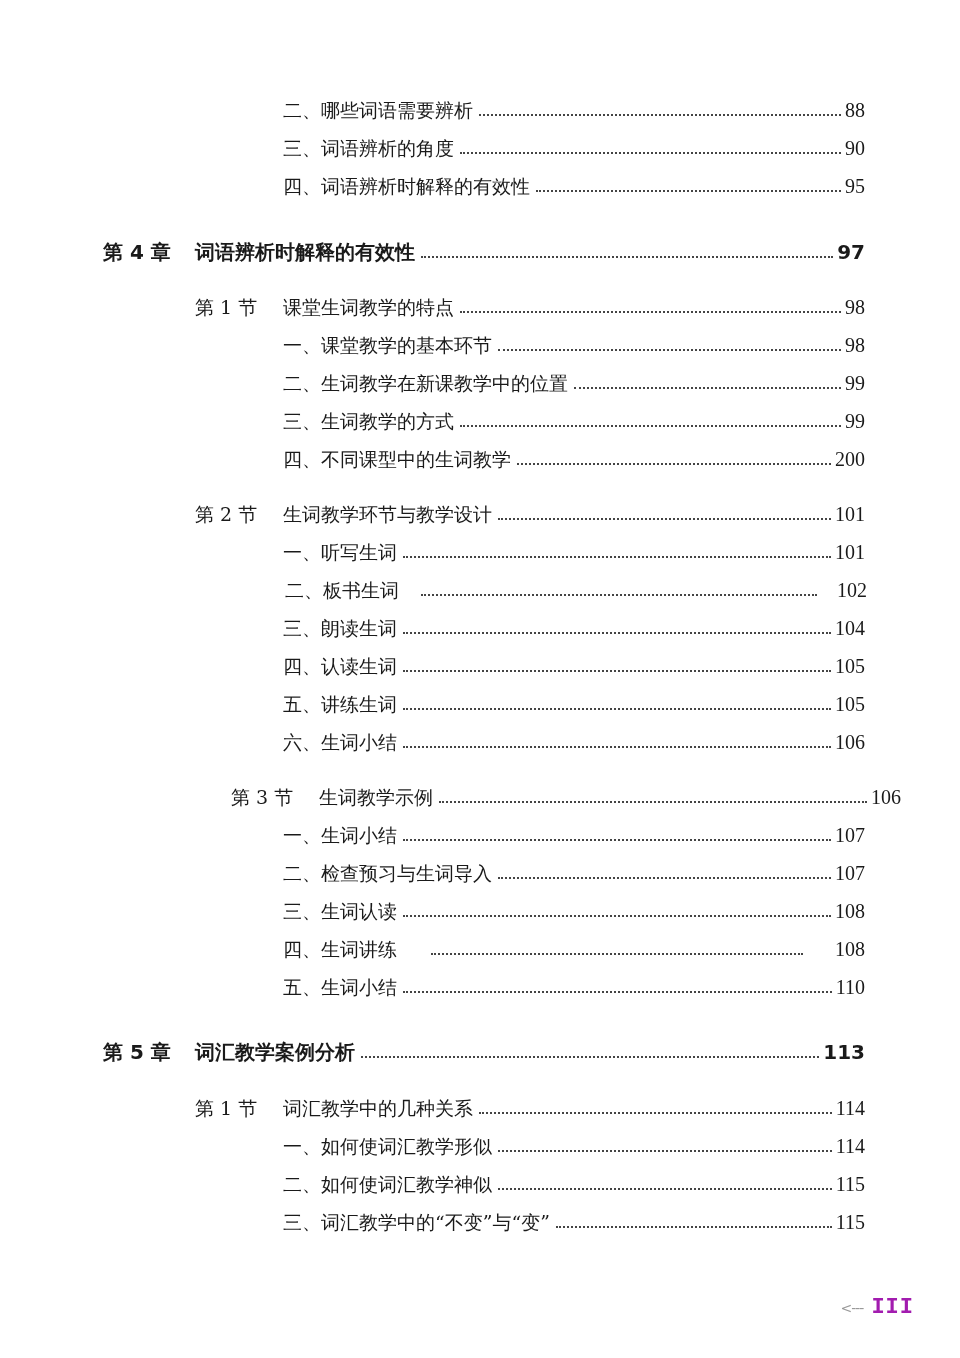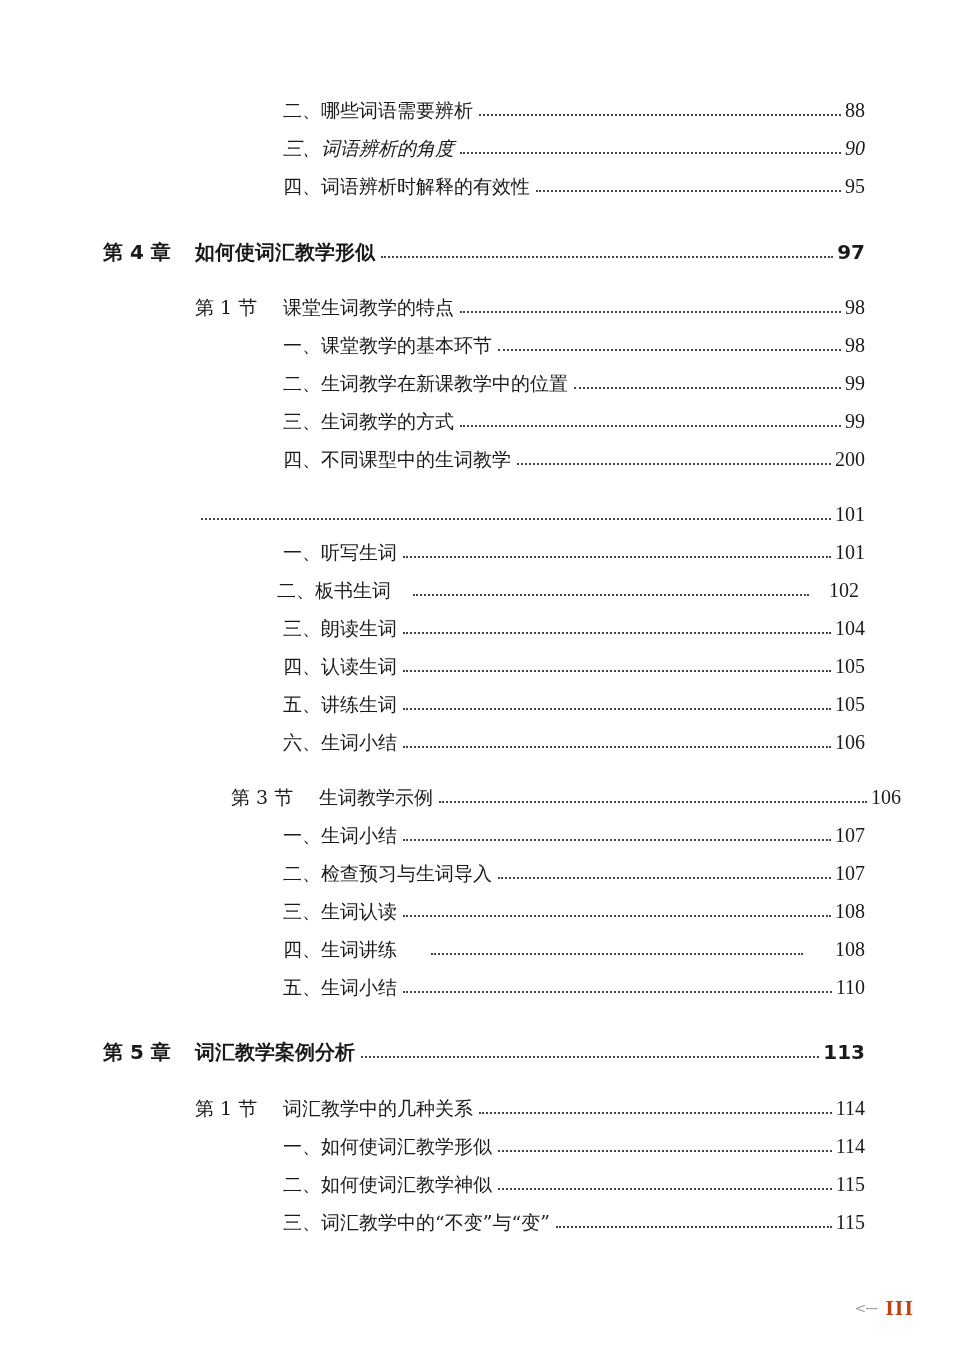"三、词语辨析的角度" div.toc-row { font-style: italic -> none }
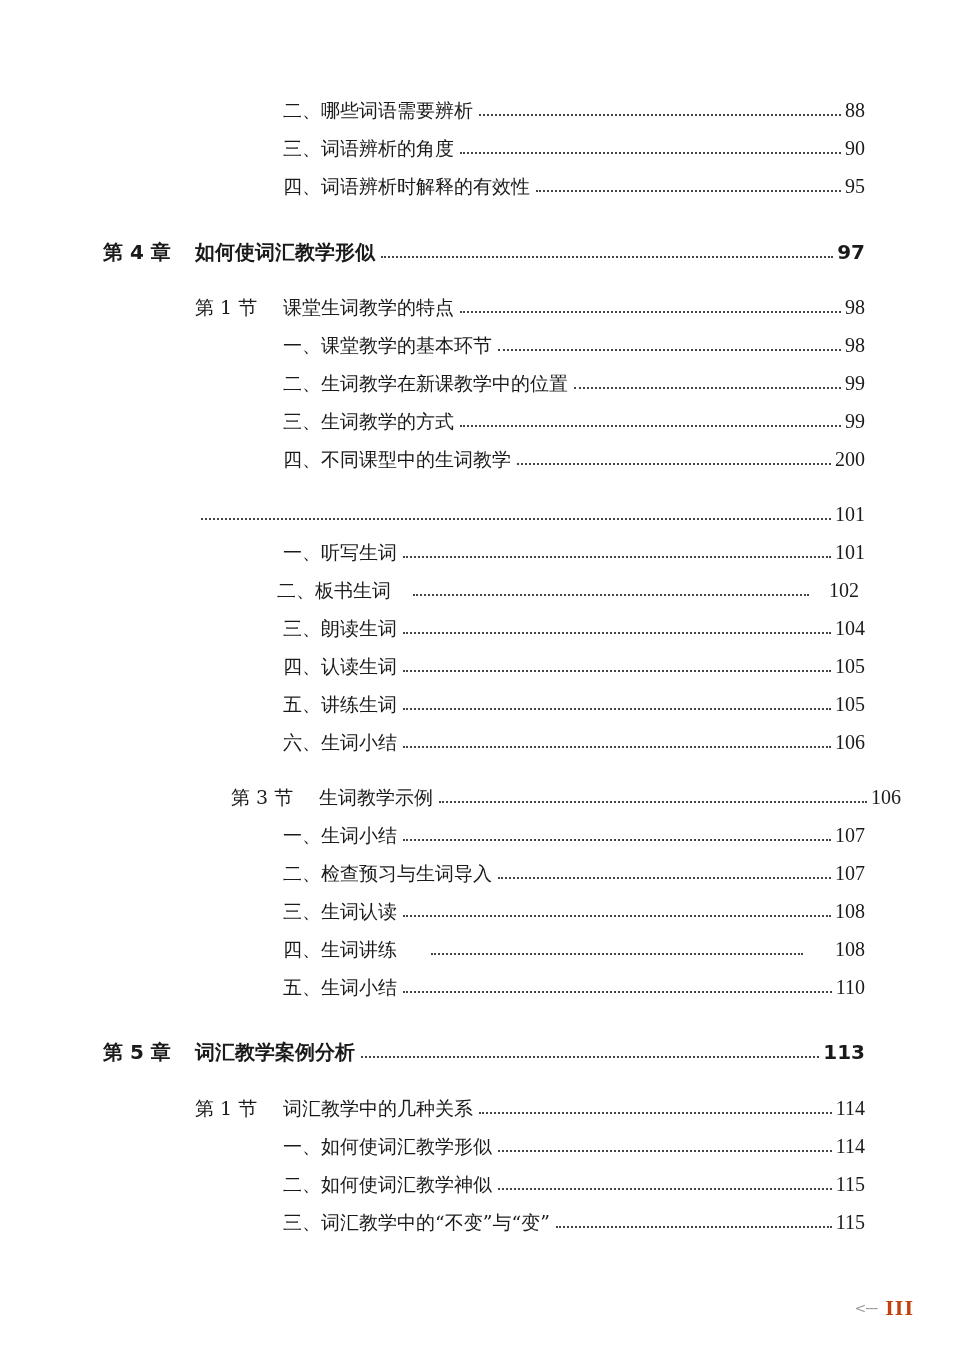"如何使词汇教学形似" span { text: 如何使词汇教学形似 -> 词语辨析时解释的有效性 }
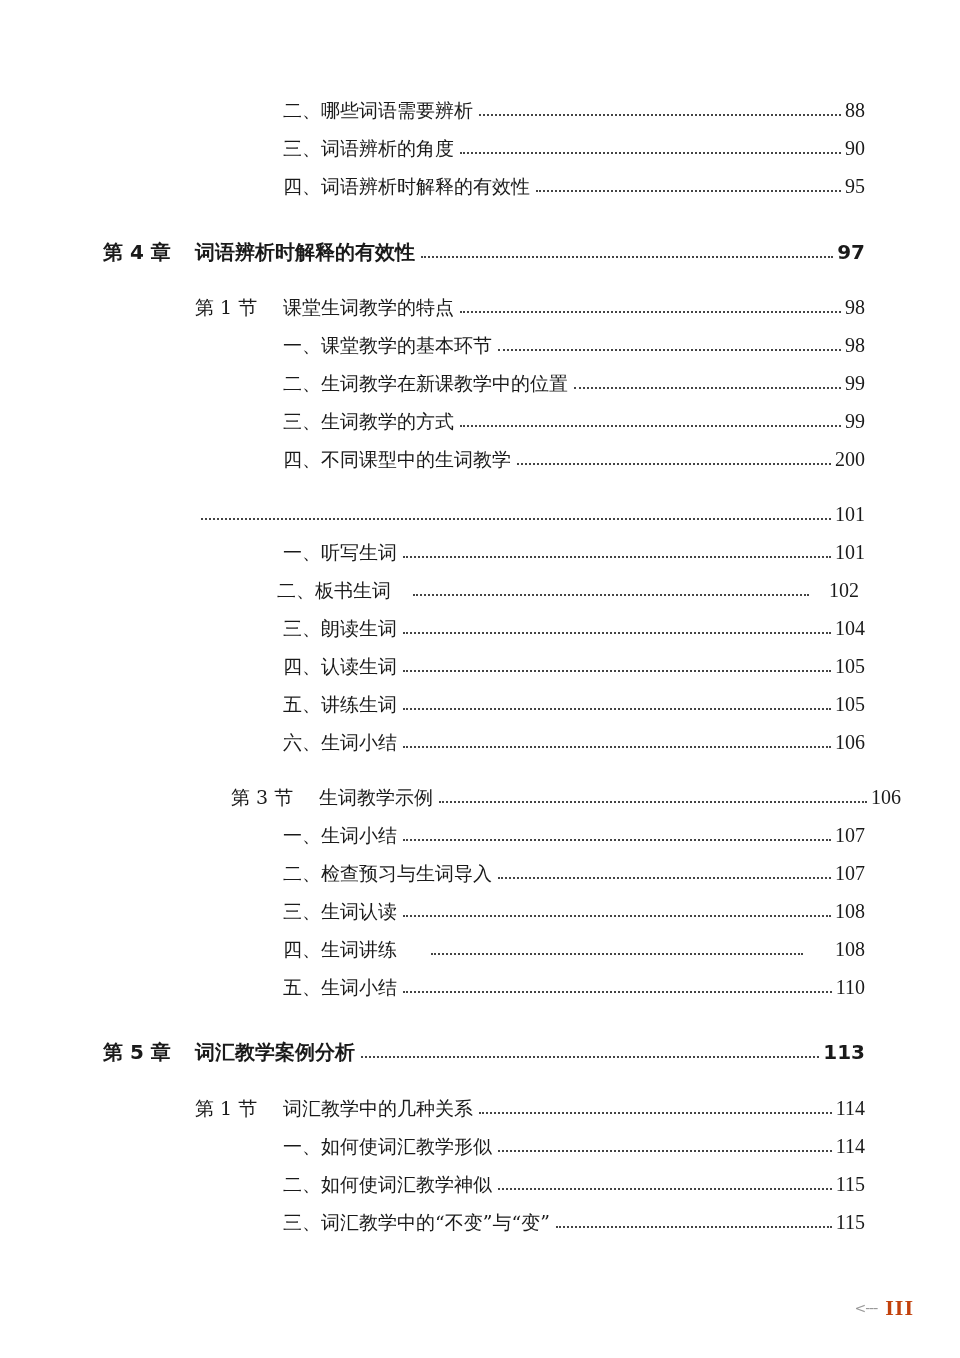"第 2 节 生词教学环节与教学设计" span.label { html: none -> <span><span>第 2 节</span><span>生词教学环节与教学设计</span></span> }
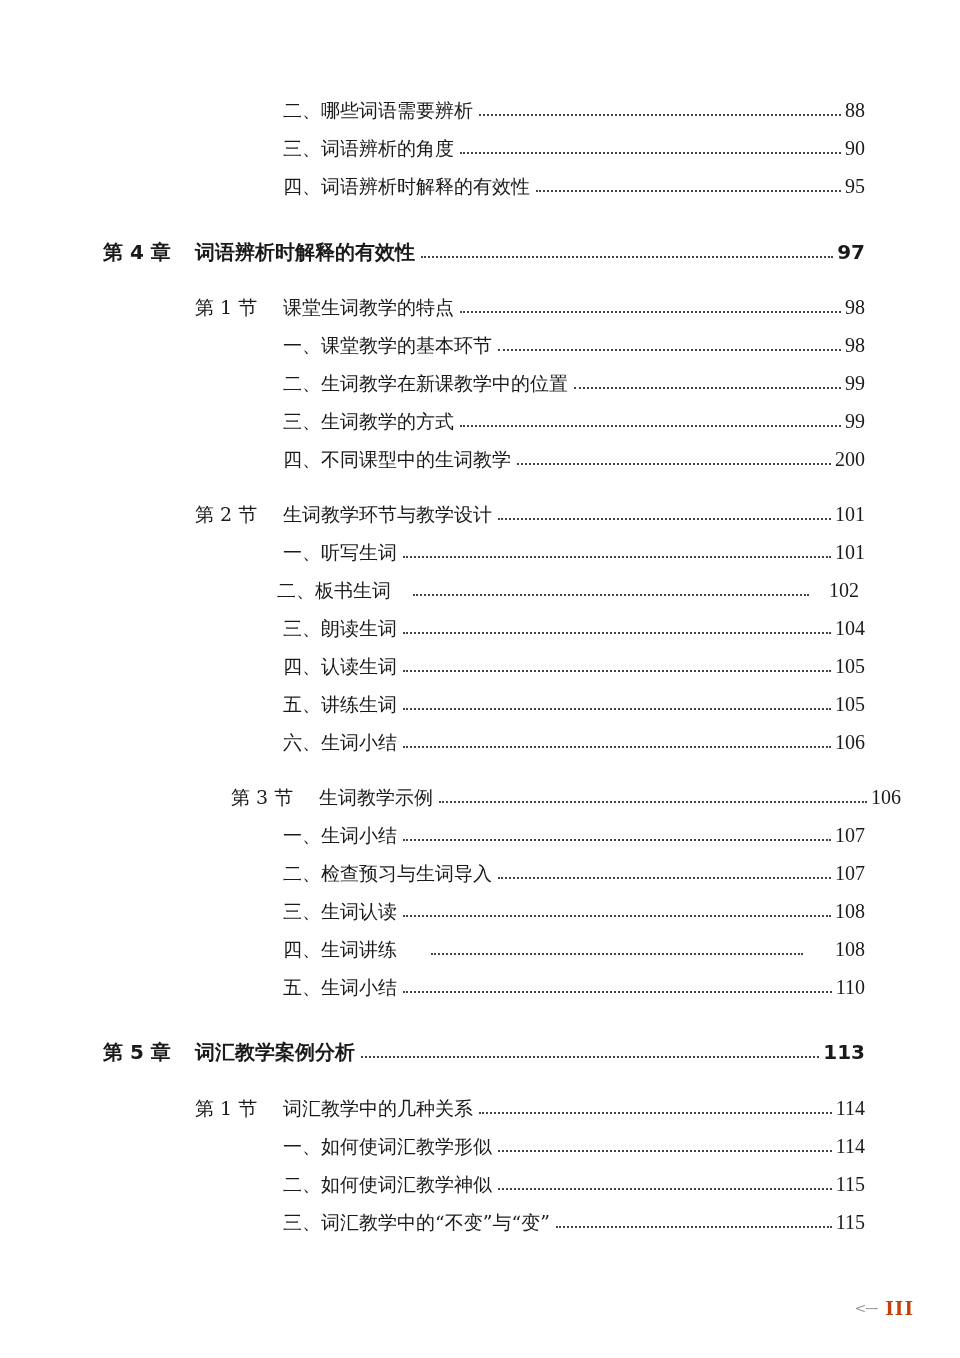"二、板书生词" div.toc-row { left: 277px -> 285px }
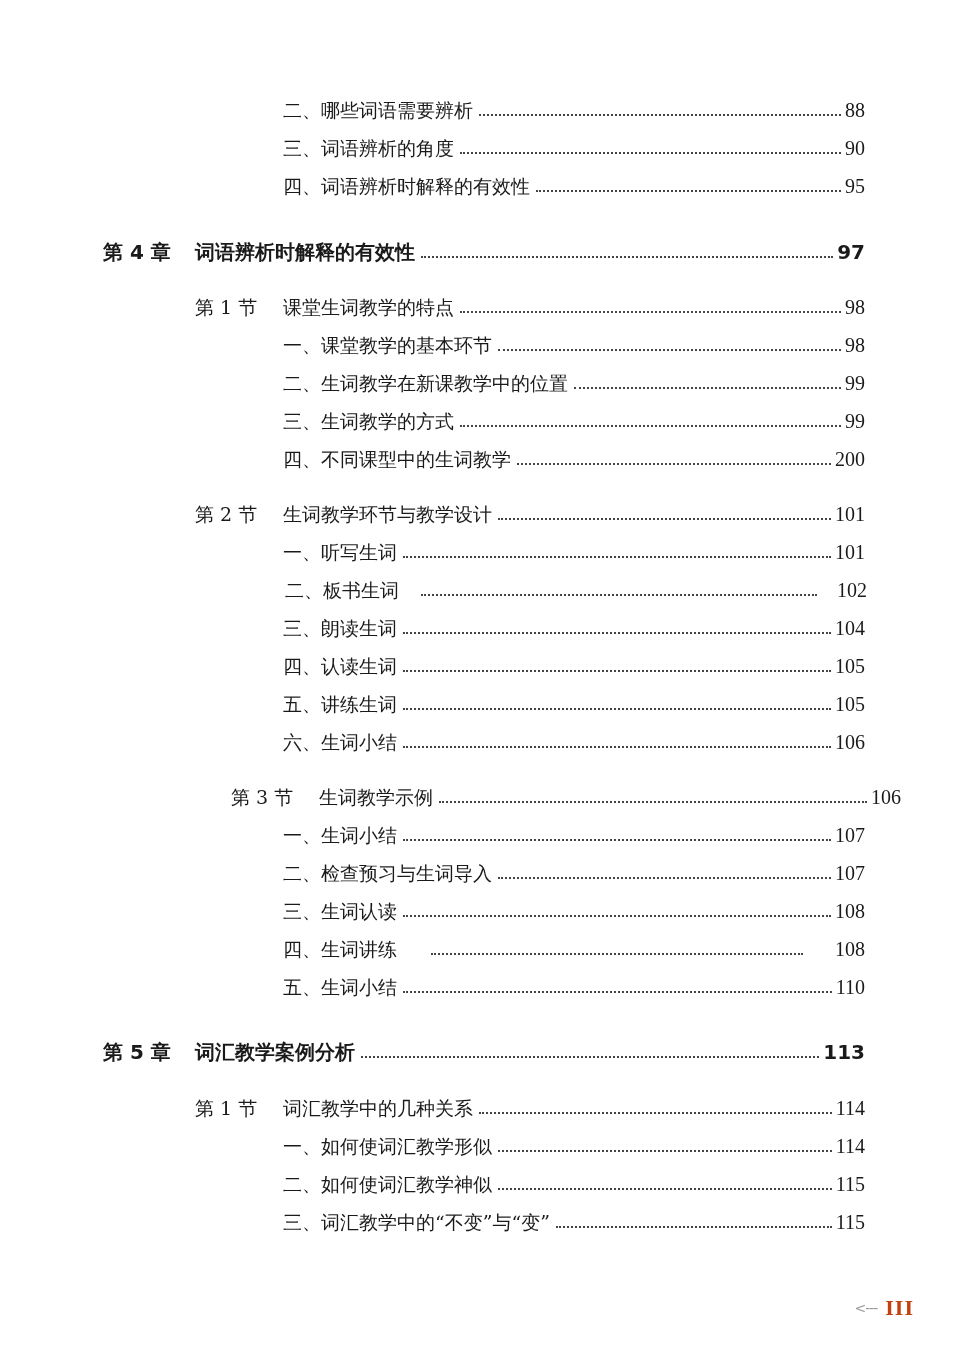"III" .footer .roman { color: #c2410c -> #a21caf; font-family: Liberation Serif, serif -> Liberation Mono, monospace }
